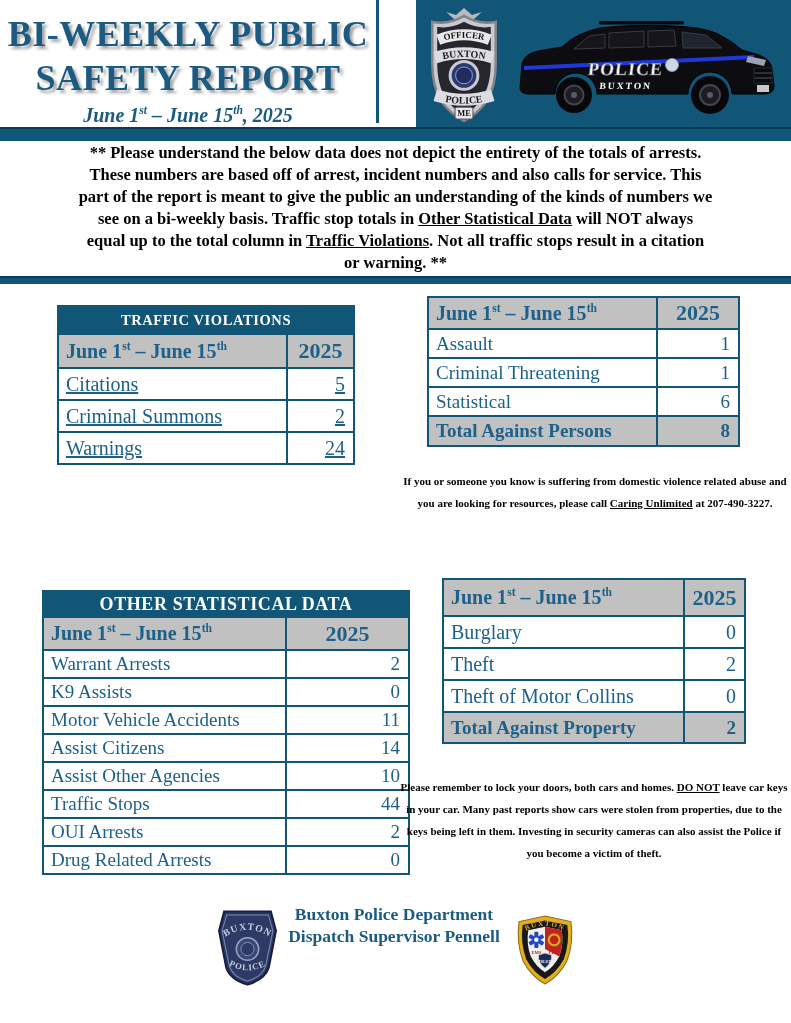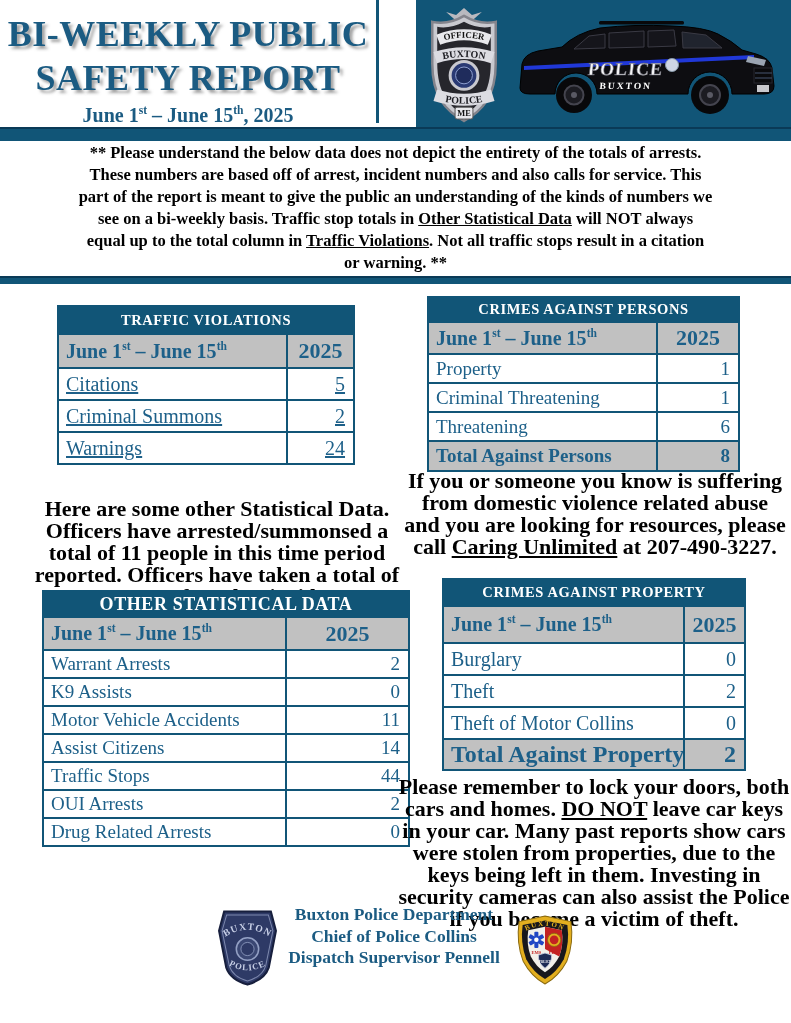"June 1st – June 15th," .hdate { font-style: none -> italic }
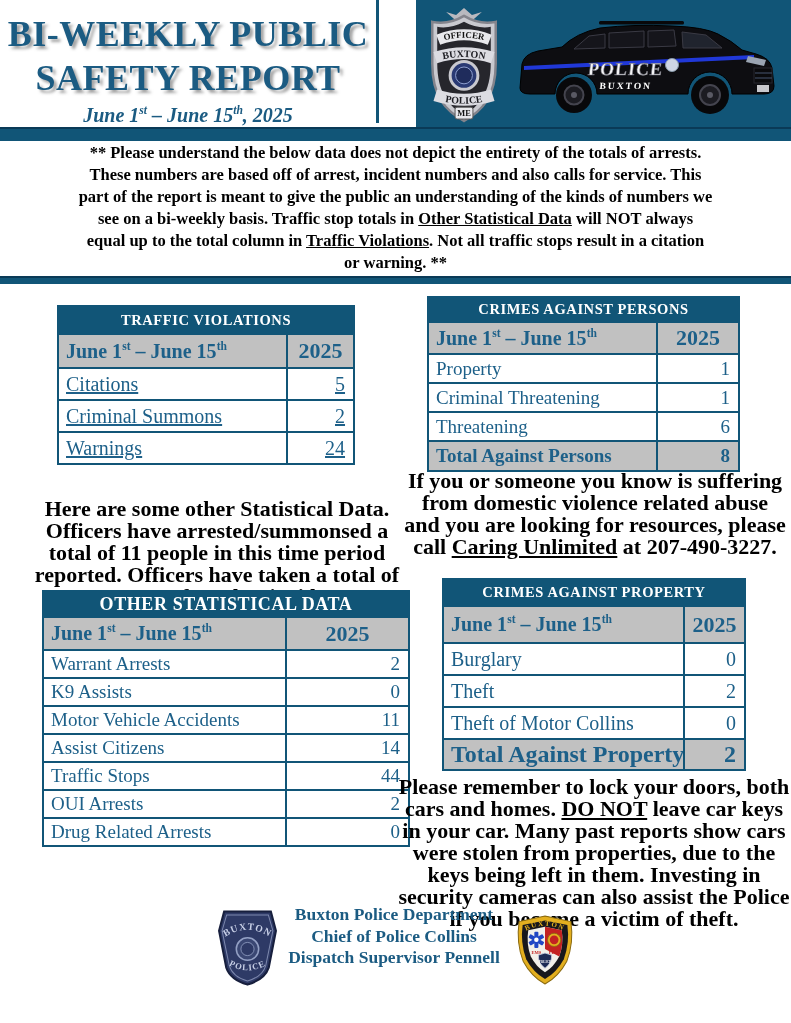"CRIMES AGAINST PERSONS" tr { html: <tr> <td>CRIMES AGAINST PERSONS</td> </tr> -> none }
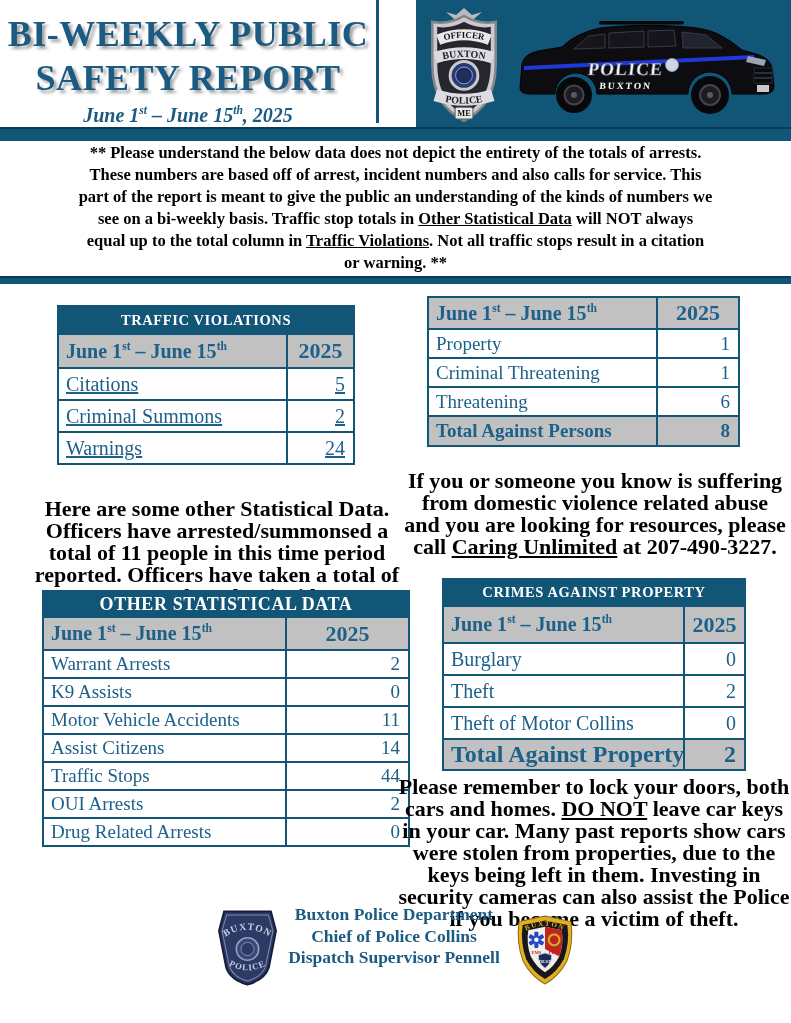"Property" td.lbl { text: Property -> Assault }
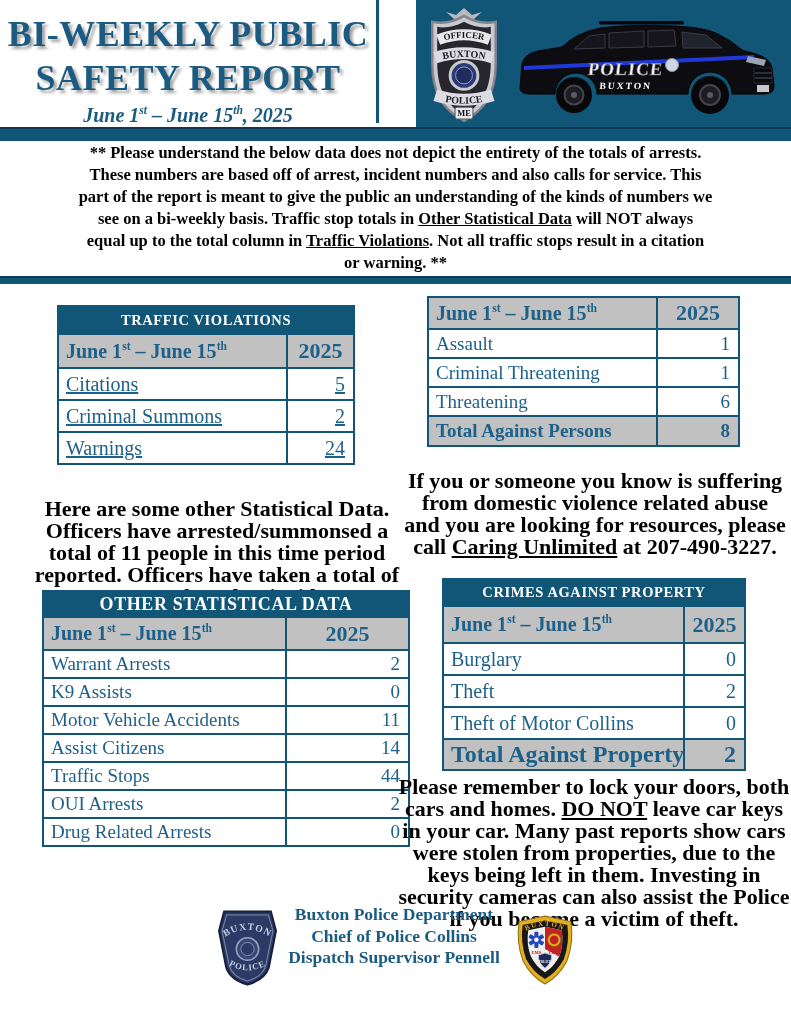"Threatening" td.lbl { text: Threatening -> Statistical }
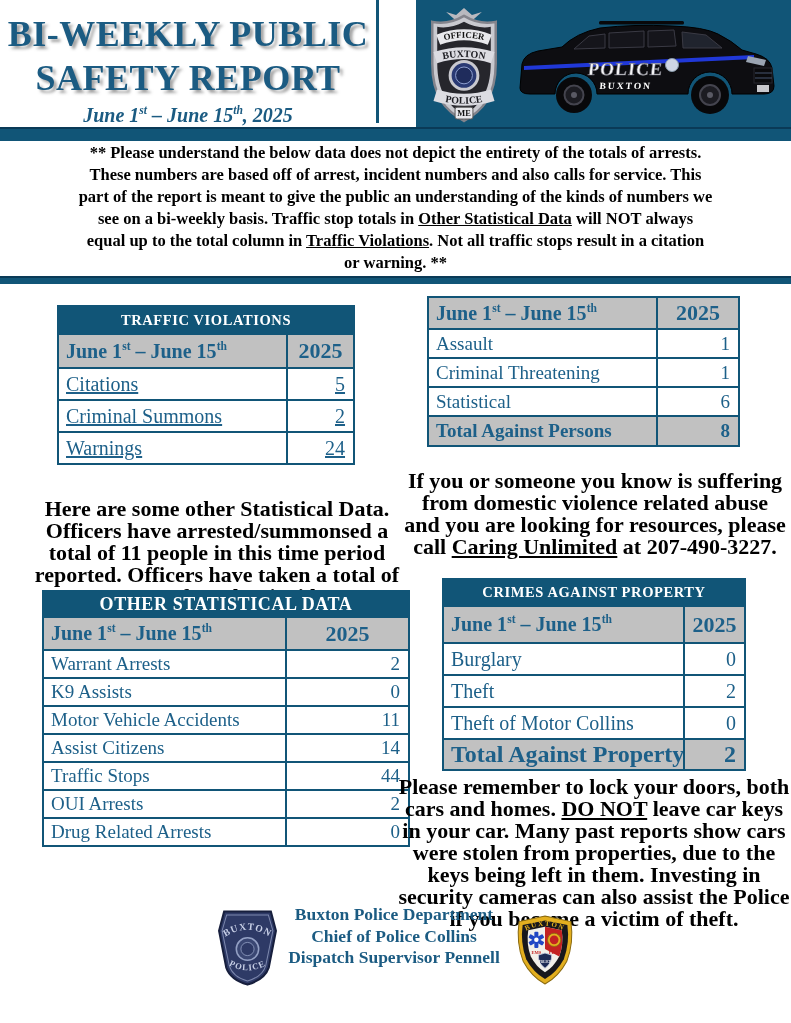"If you or someone you" .note { font-size: 22px -> 11px }
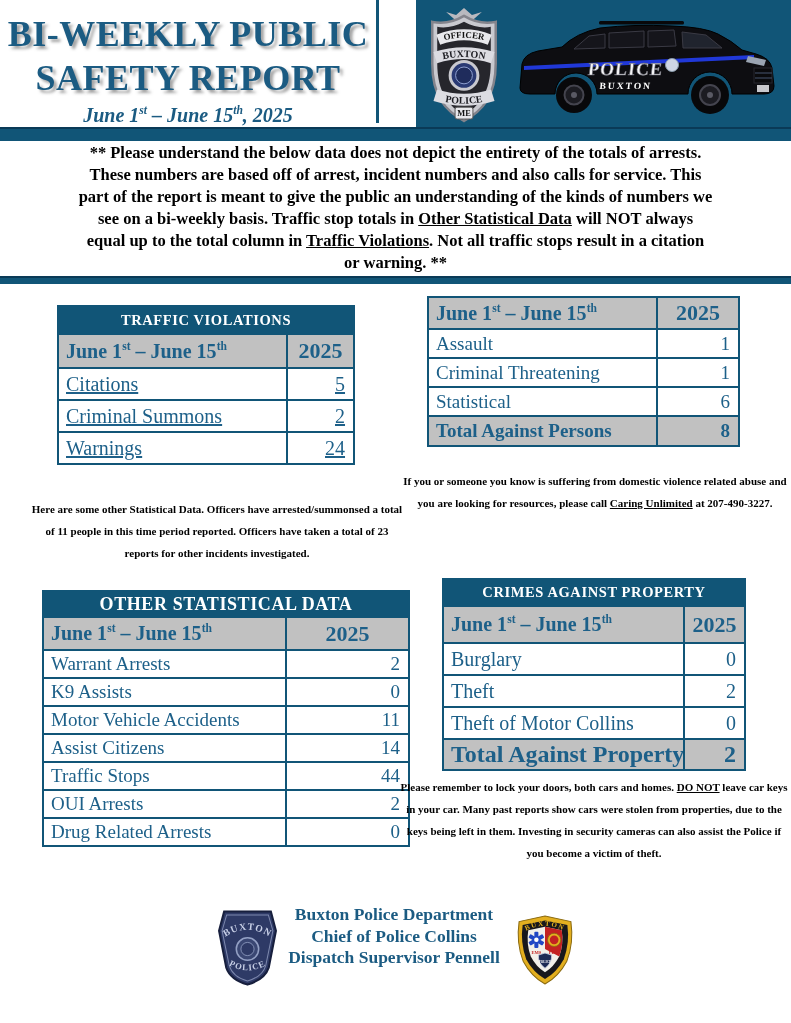"Here are some other Statistical" div.note { html: <div>Here are some other Statistical Data. Officers have arrested/summonsed a total of 11 people in this time period reported. Officers have taken a total of 23 reports for other incidents investigated.</div> -> none }
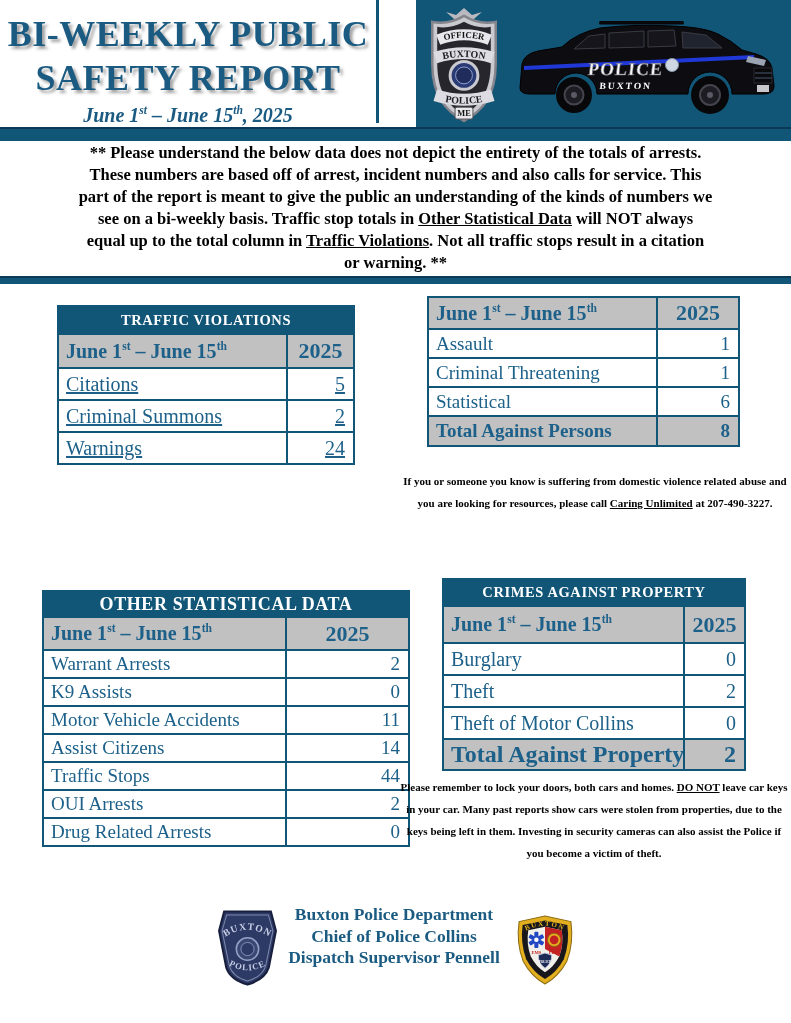"CRIMES AGAINST PROPERTY" tr { html: <tr> <td>CRIMES AGAINST PROPERTY</td> </tr> -> none }
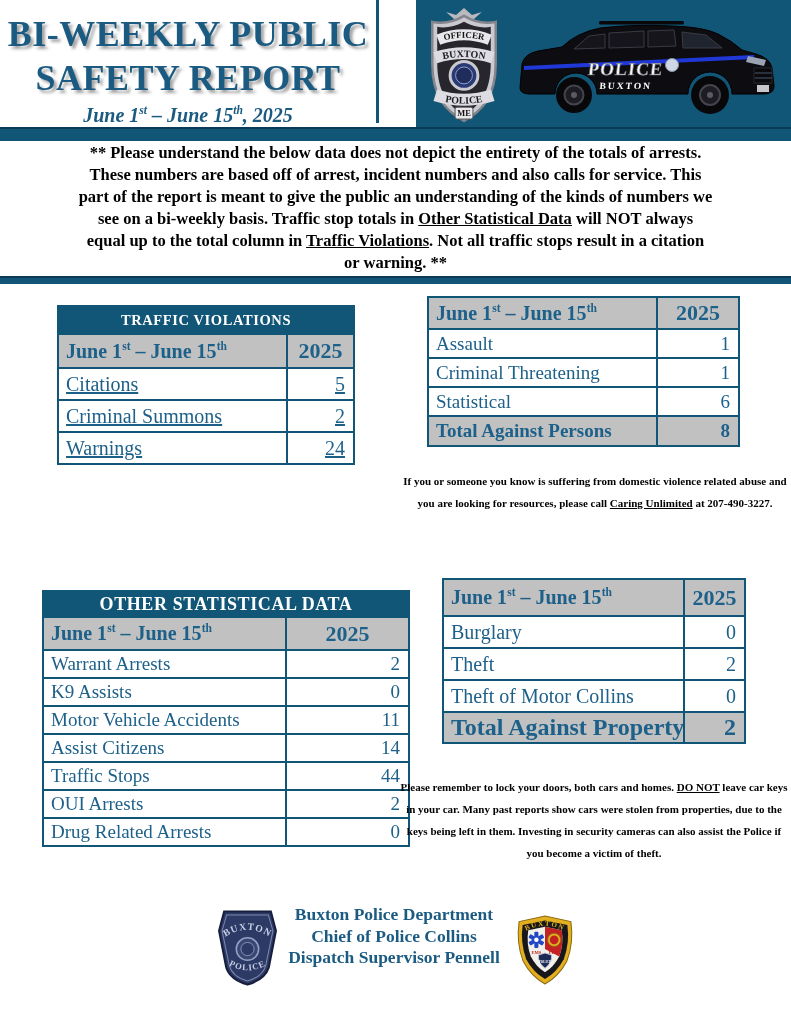"Total Against Property" #tbl-property tr.total td { font-size: 24px -> 19px }
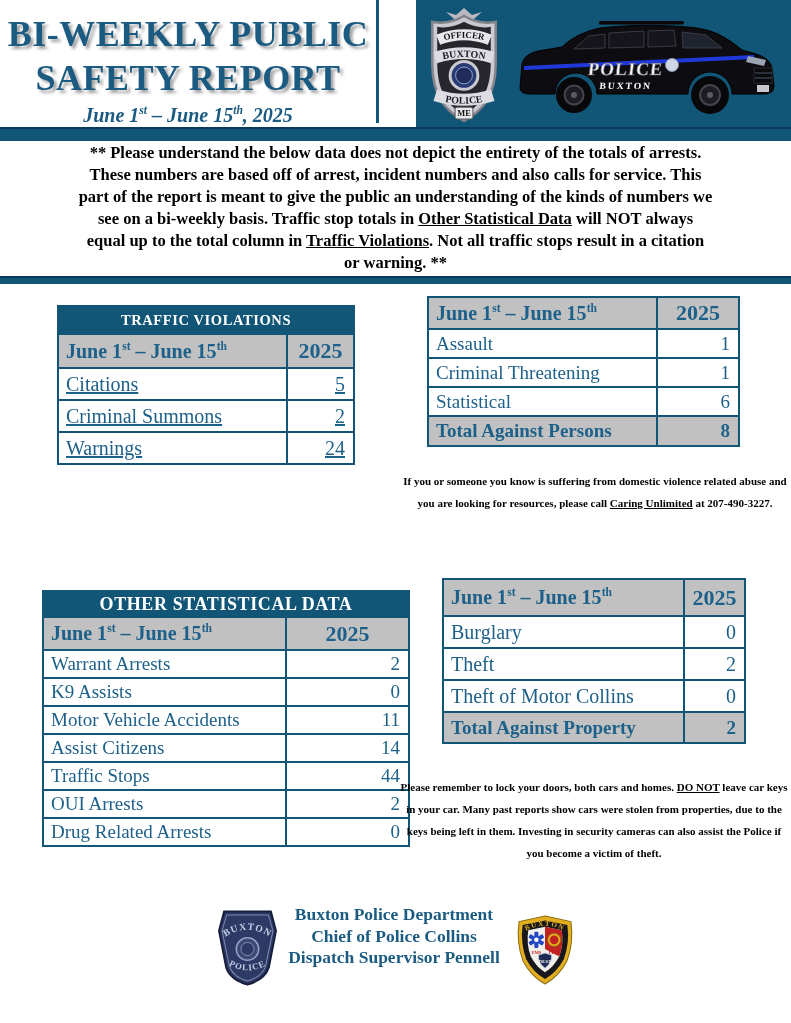"Assist Other Agencies" tr.data { html: none -> <tr> <td>Assist Other Agencies</td> <td>10</td> </tr> }
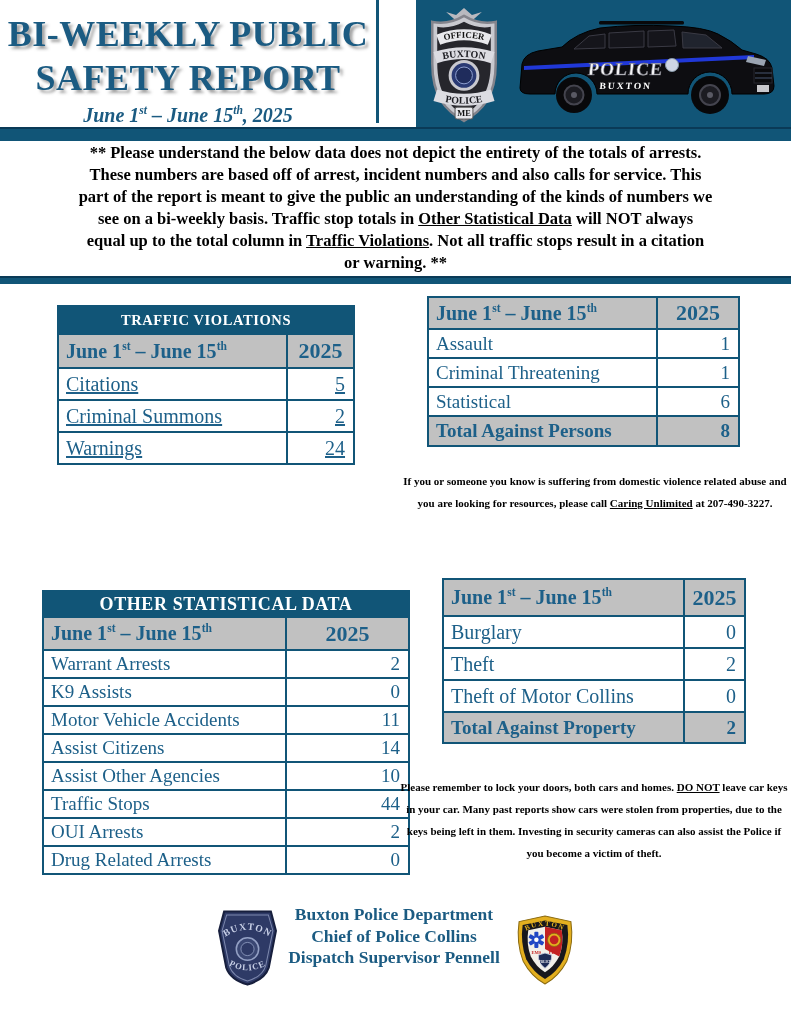"Chief of Police Collins" div { html: <div>Chief of Police Collins</div> -> none }
